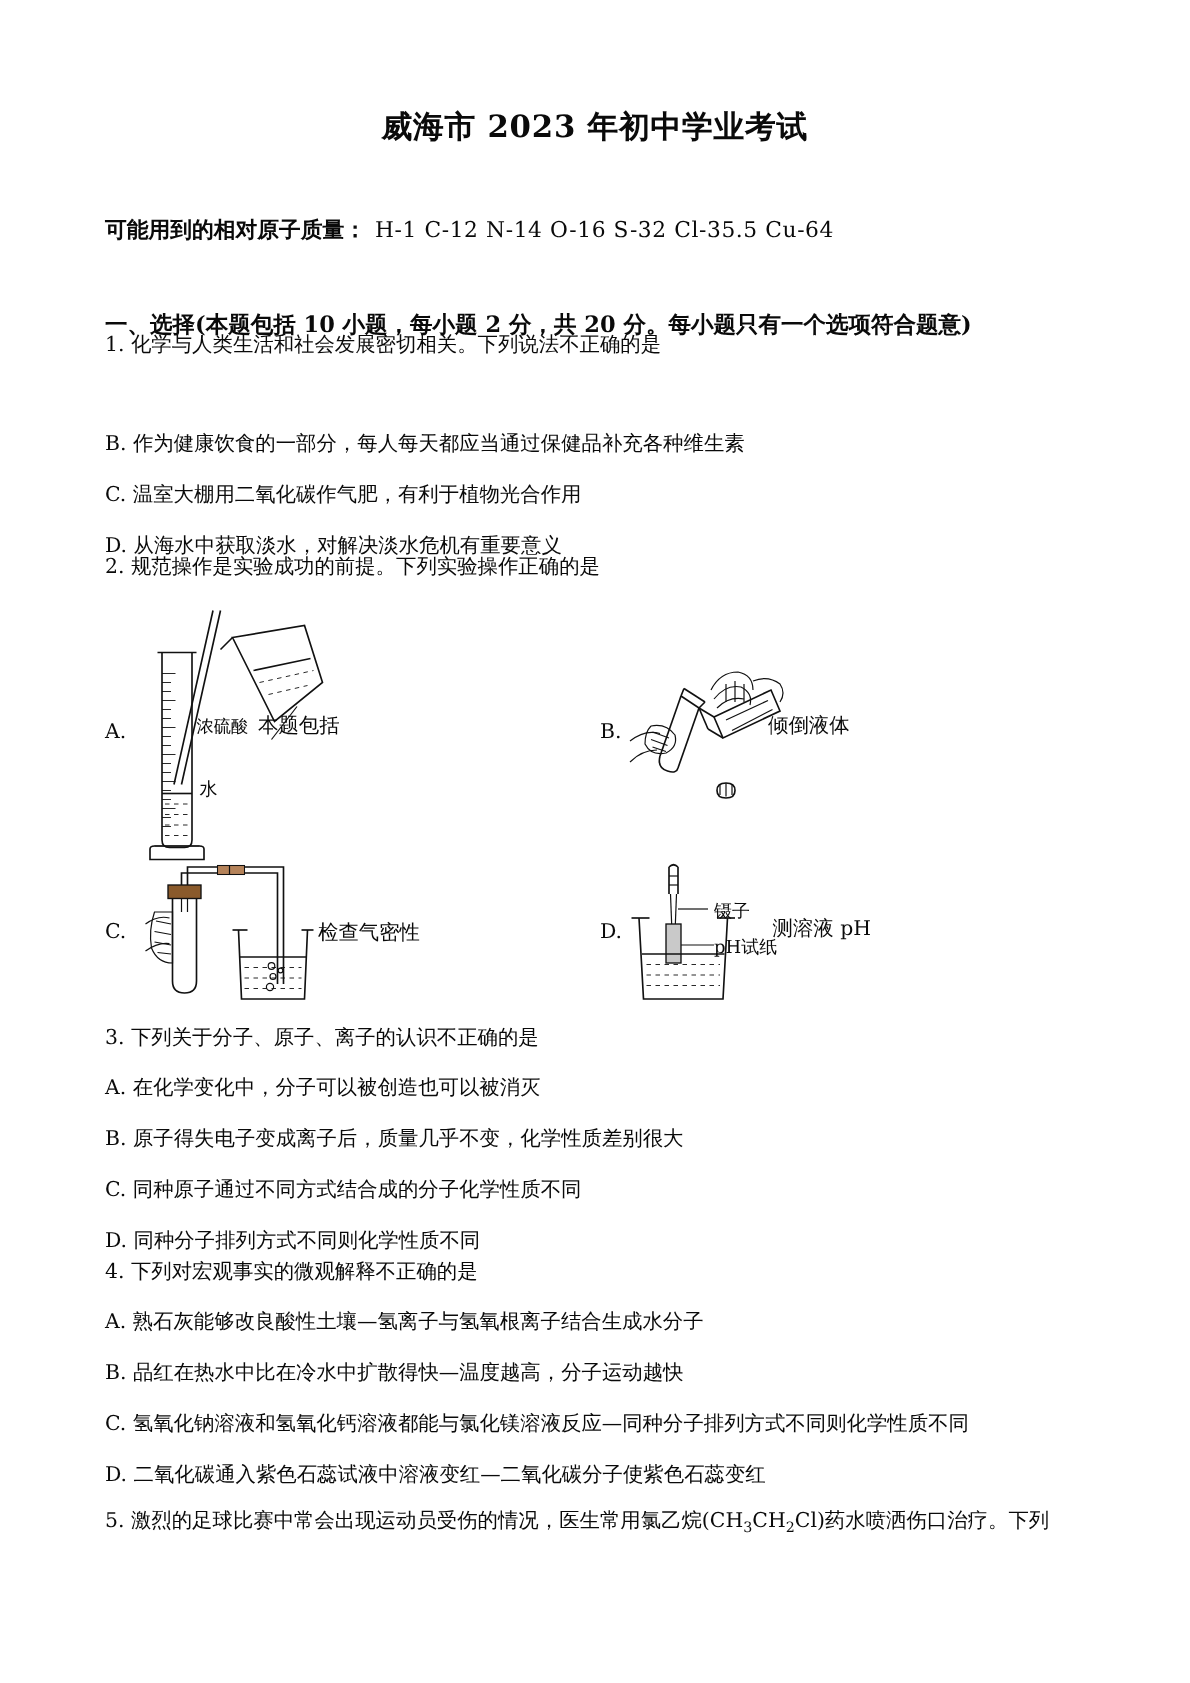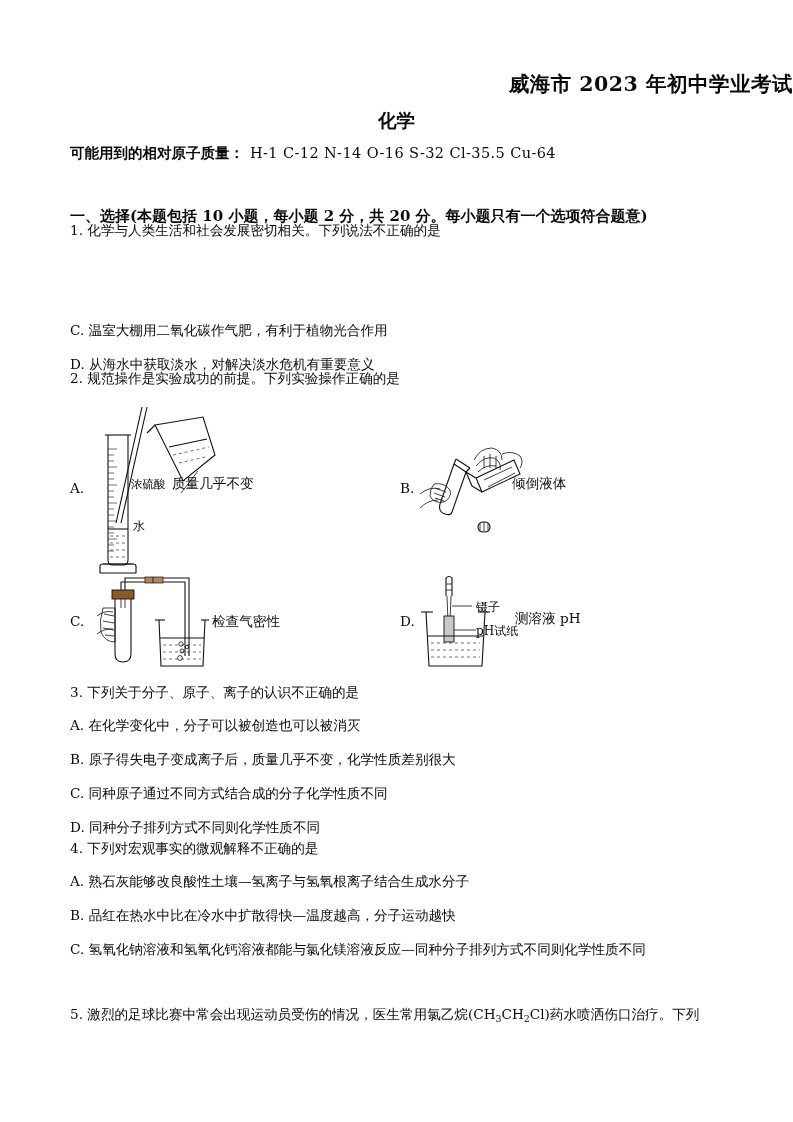"威海市 2023 年初中学业考试" .doc-title { text-align: right -> center }
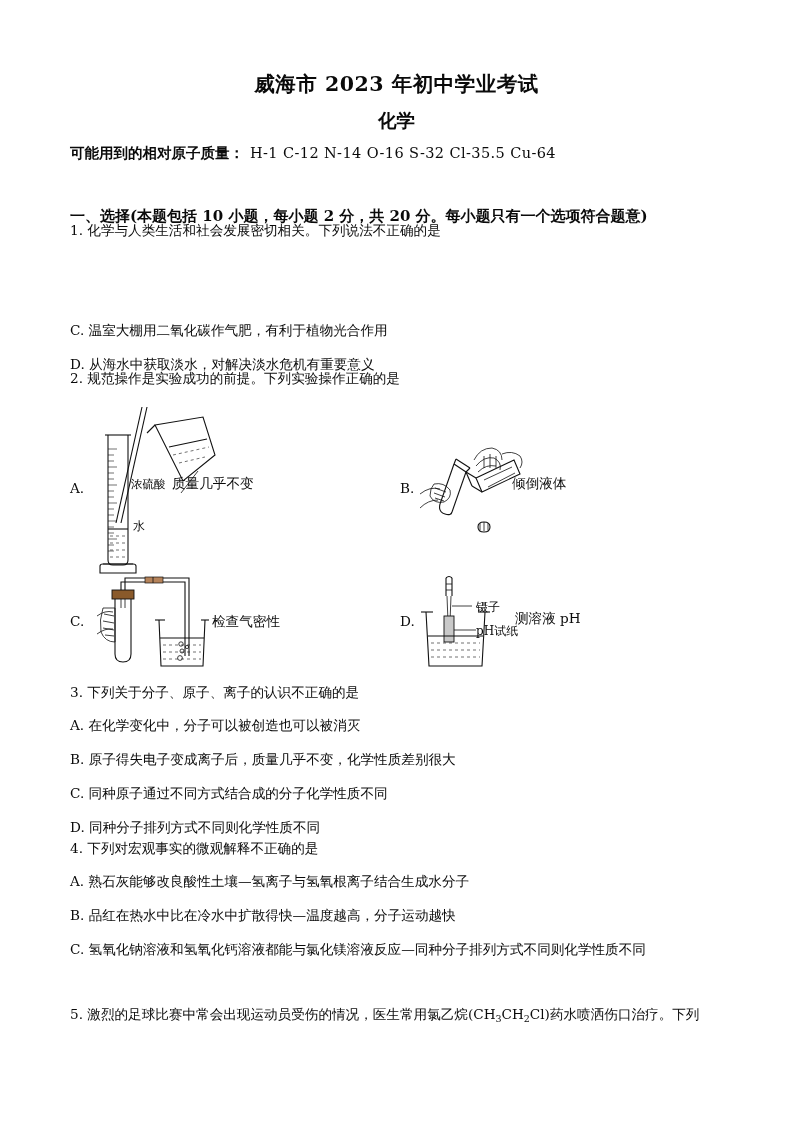"化学" div.doc-subtitle { html: <div>化学</div> -> none }
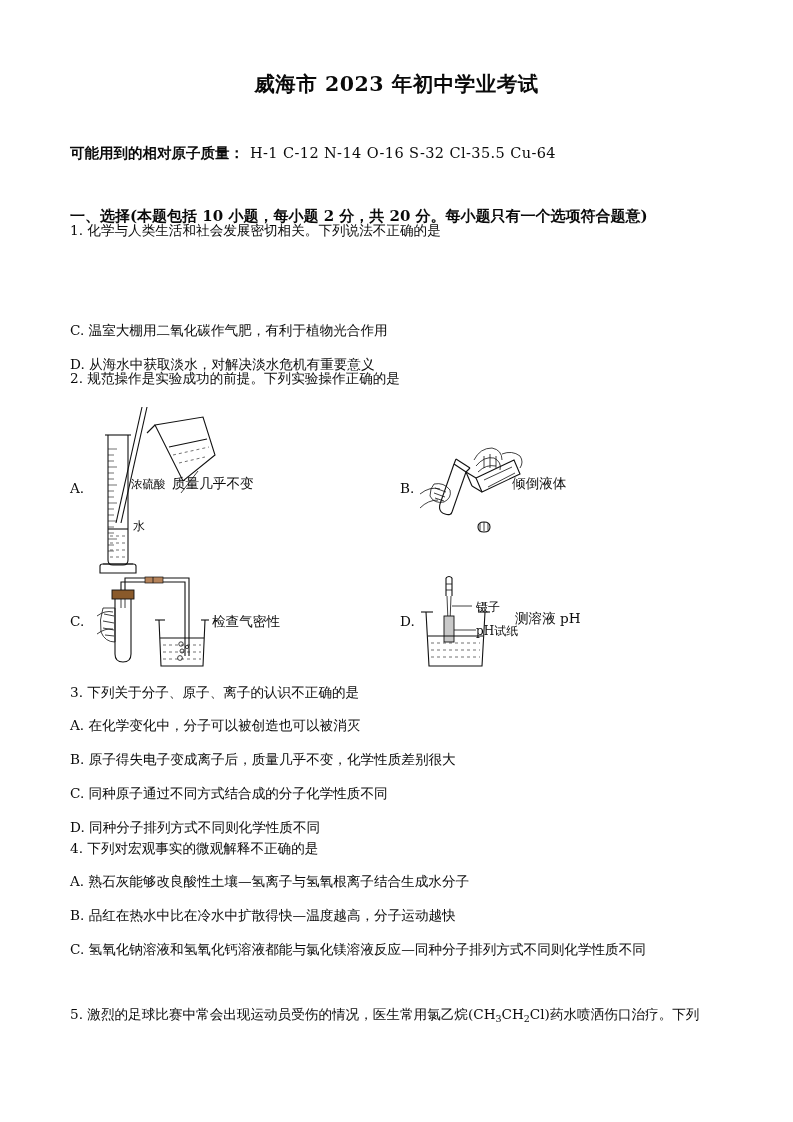"B. 作为健康饮食的一部分，每人每天都应当通过保健品补充各种维生素" div.q-opt { html: none -> <div>B. 作为健康饮食的一部分，每人每天都应当通过保健品补充各种维生素</div> }
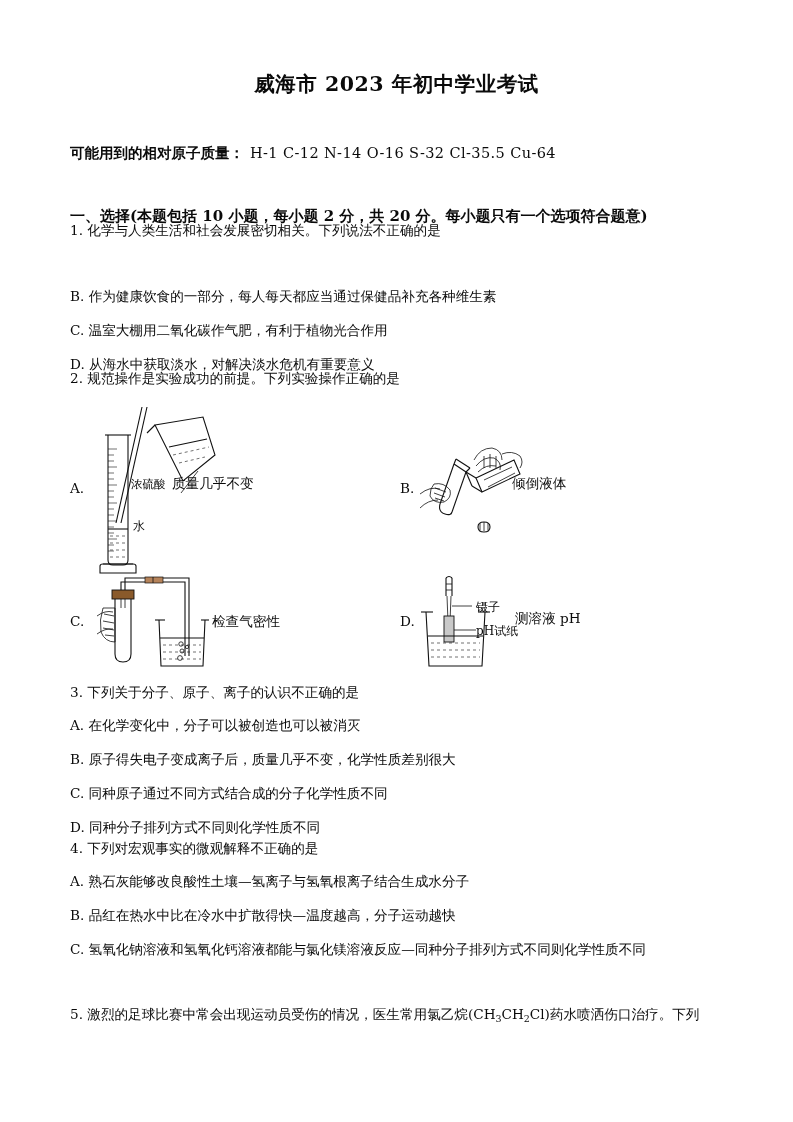"质量几乎不变" div.fig-caption { text: 质量几乎不变 -> 本题包括 }
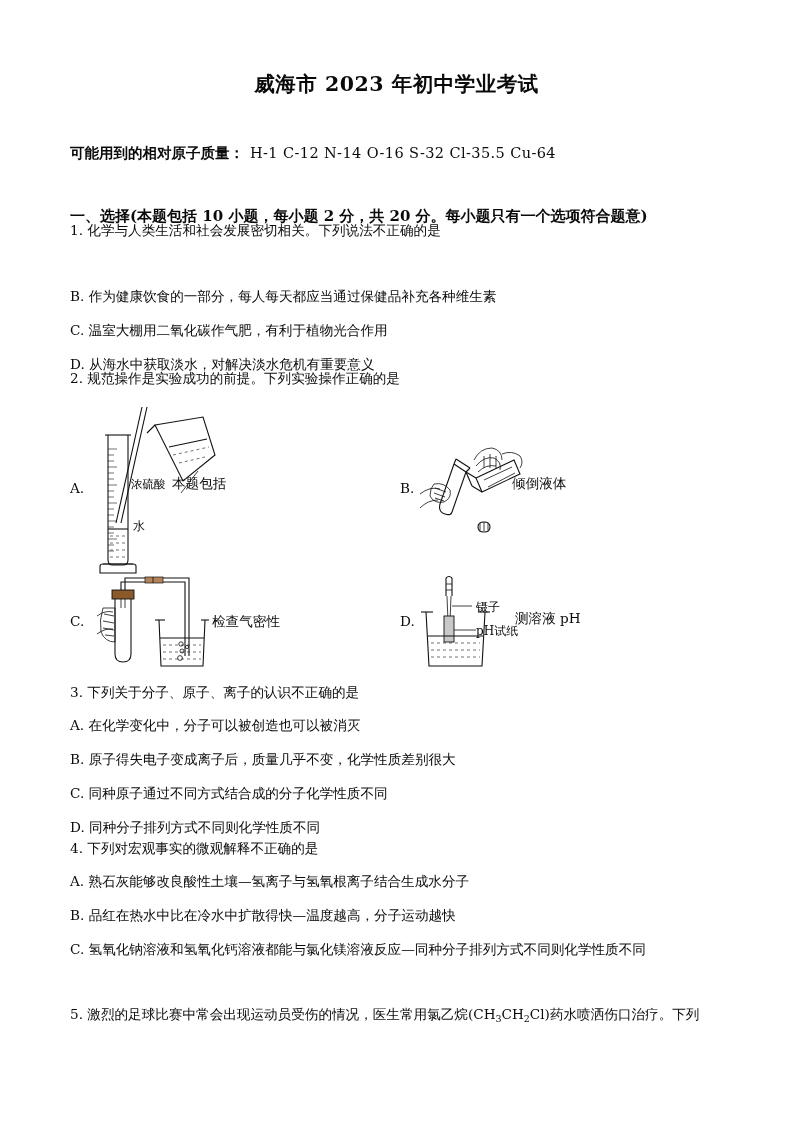"D. 二氧化碳通入紫色石蕊试液中溶液变红—二氧化碳分子使紫色石蕊变红" div.q-opt { html: none -> <div>D. 二氧化碳通入紫色石蕊试液中溶液变红—二氧化碳分子使紫色石蕊变红</div> }
